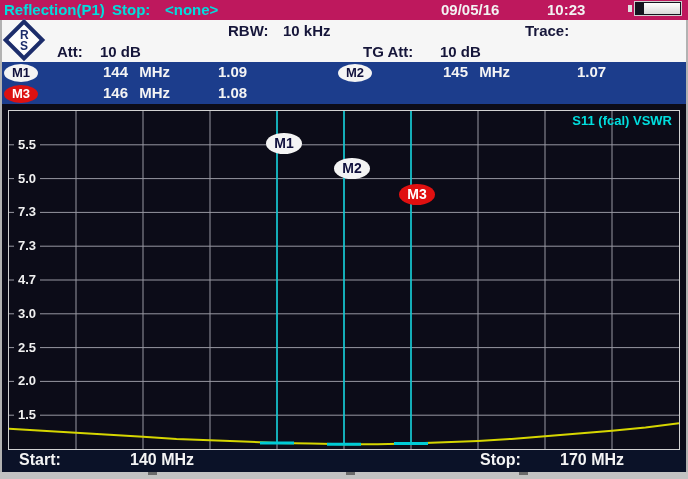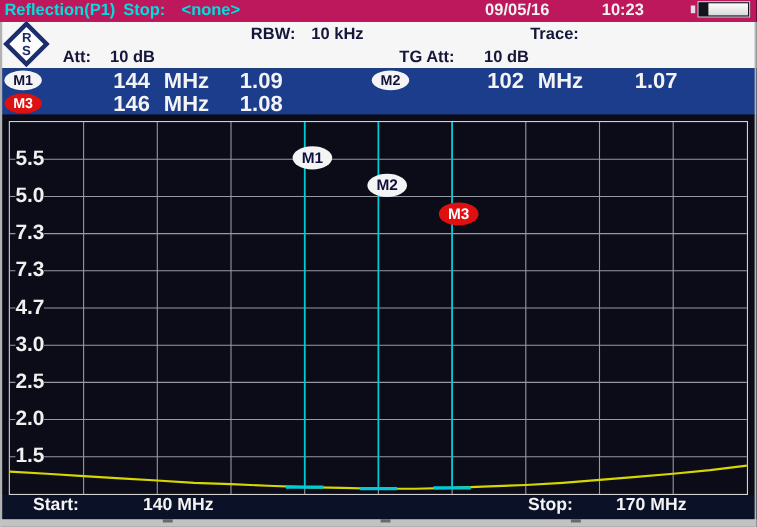"Trace:" span.lbl { left: 482px -> 525px }
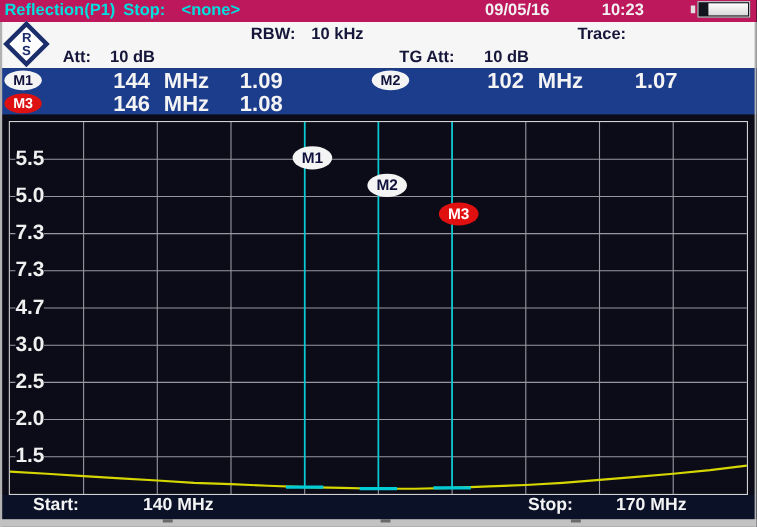"144 MHz" .mtext { font-size: 20px -> 15px }
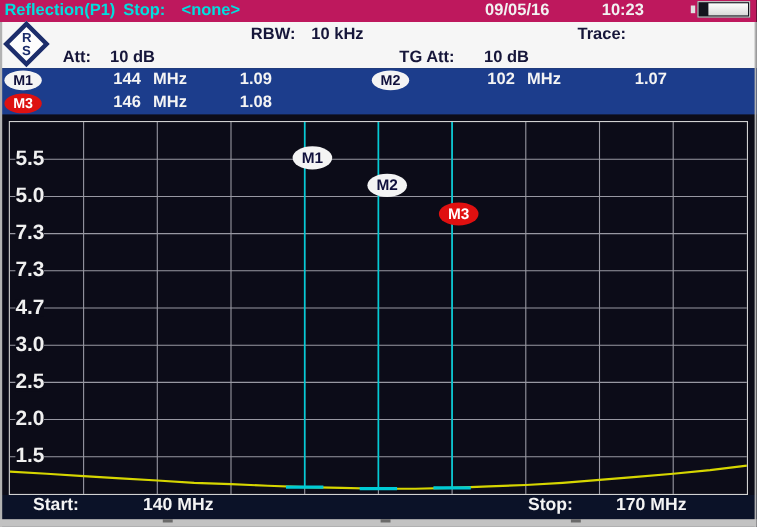"102 MHz" span.mtext { text: 102 -> 145 }
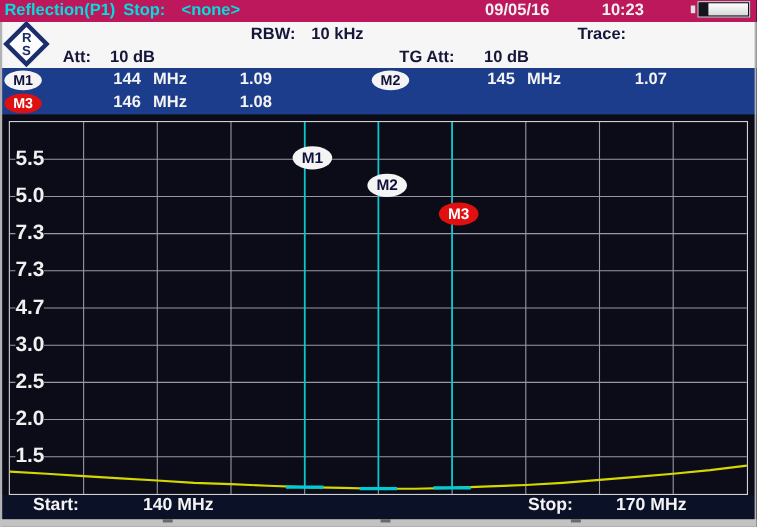"S11 (fcal) VSWR" div.trace-label { html: none -> <div>S11 (fcal) VSWR</div> }
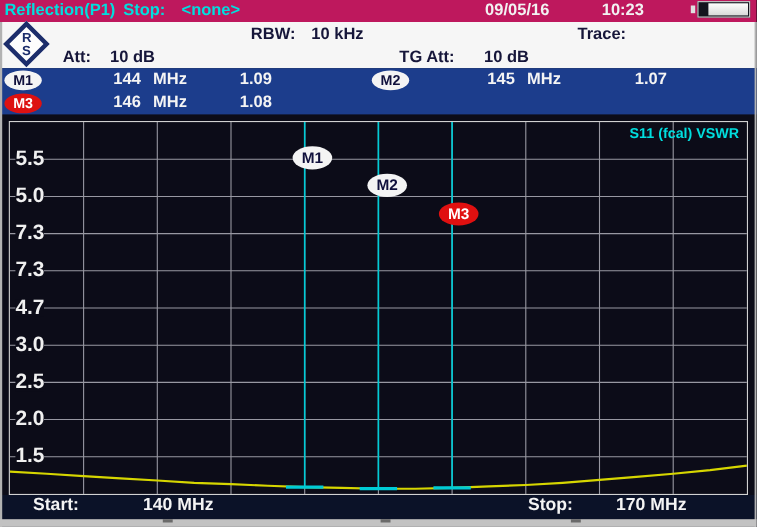"5.5" .ytick { font-size: 19px -> 13px; text-align: right -> center }
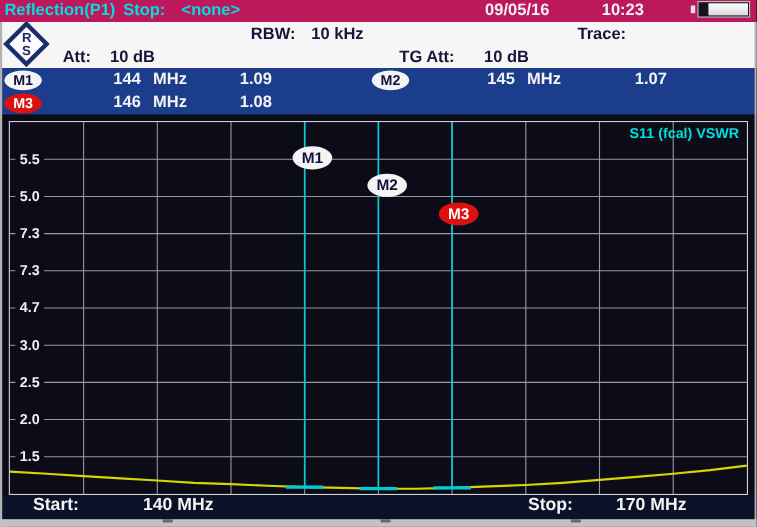"Start:" span { left: 30px -> 19px }
